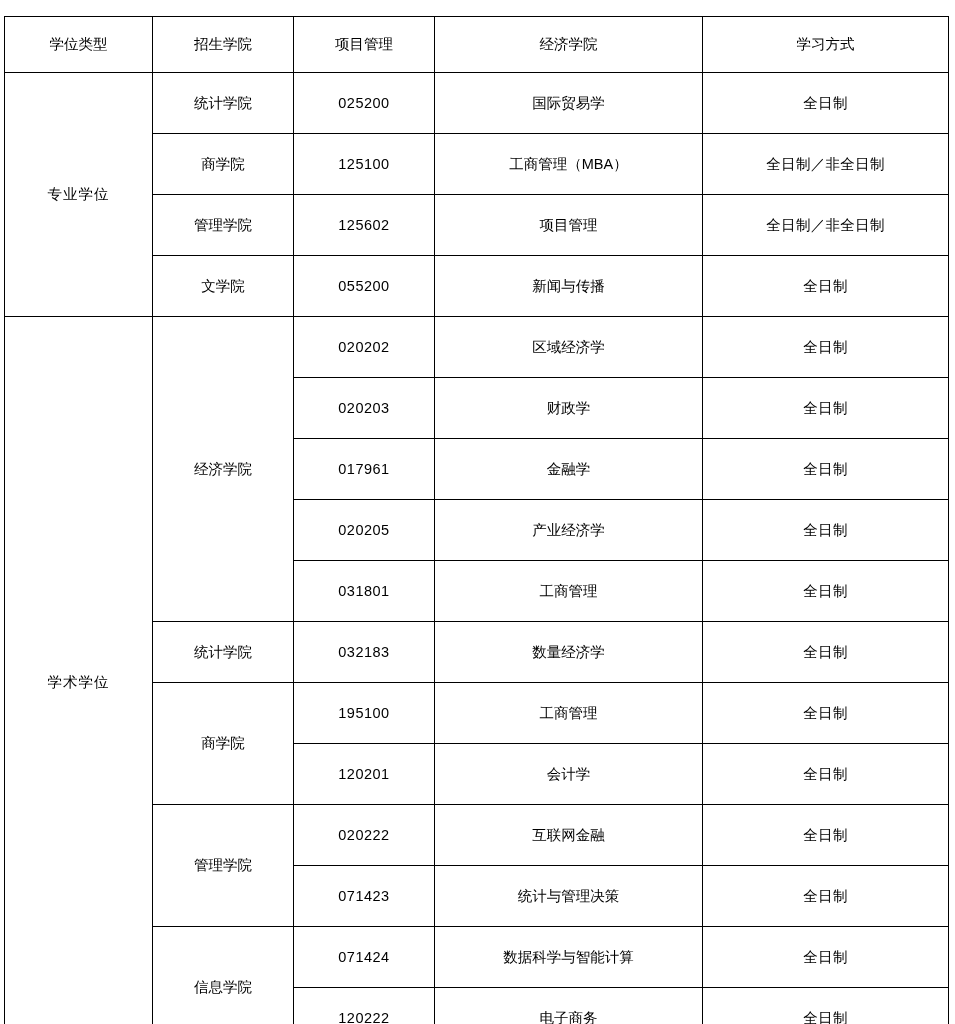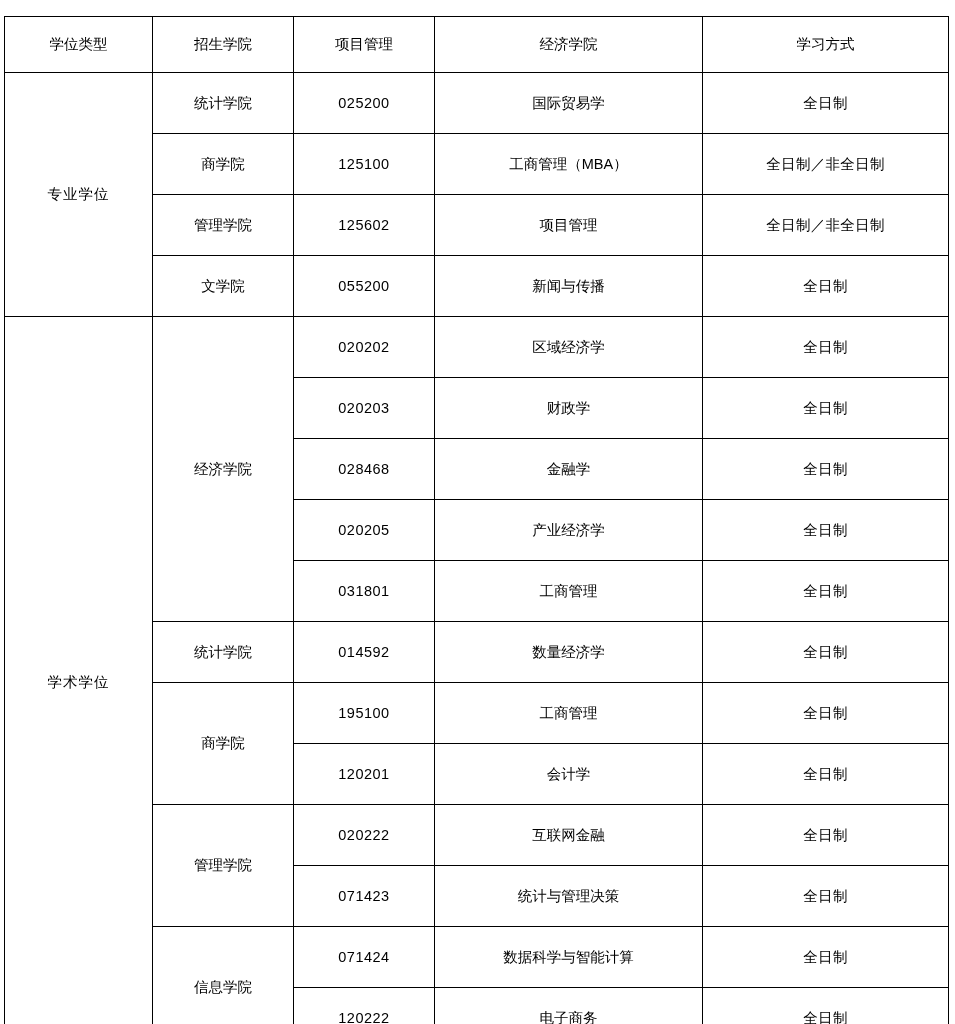"028468" td.code-cell { text: 028468 -> 017961 }
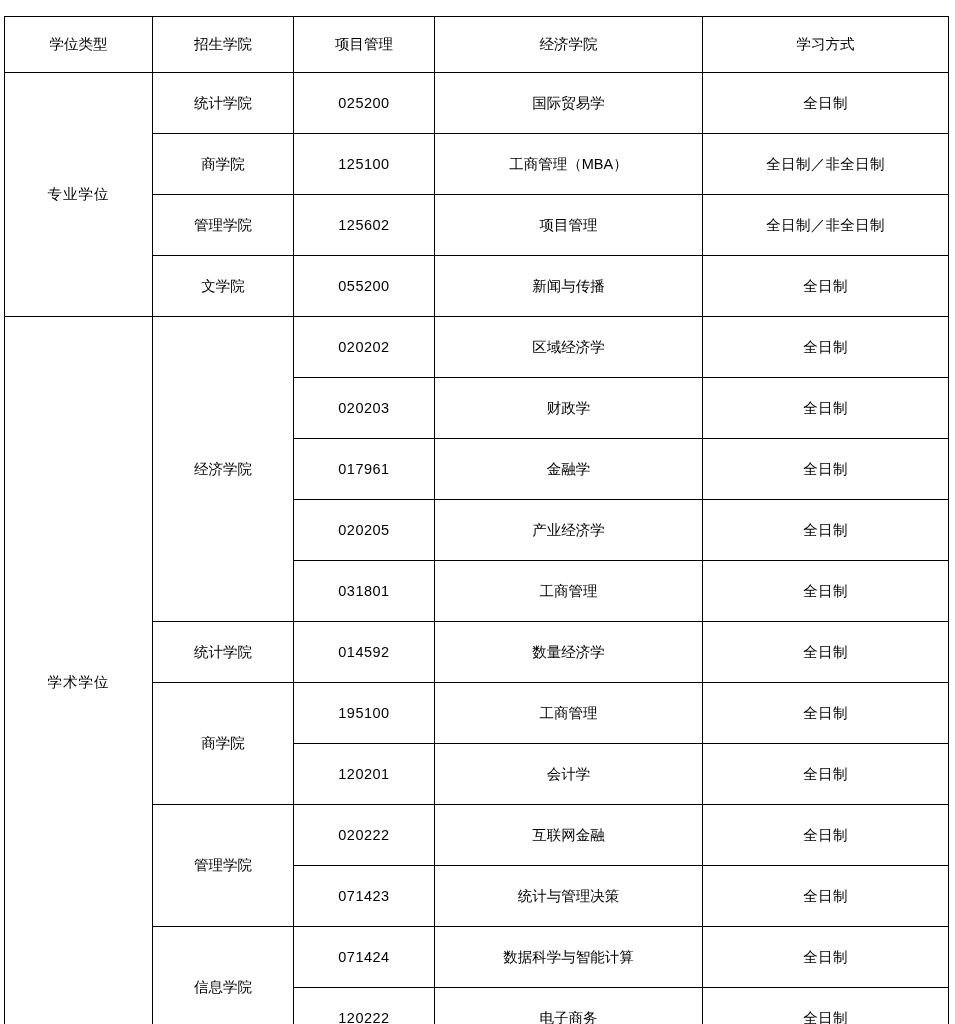"014592" td.code-cell { text: 014592 -> 032183 }
